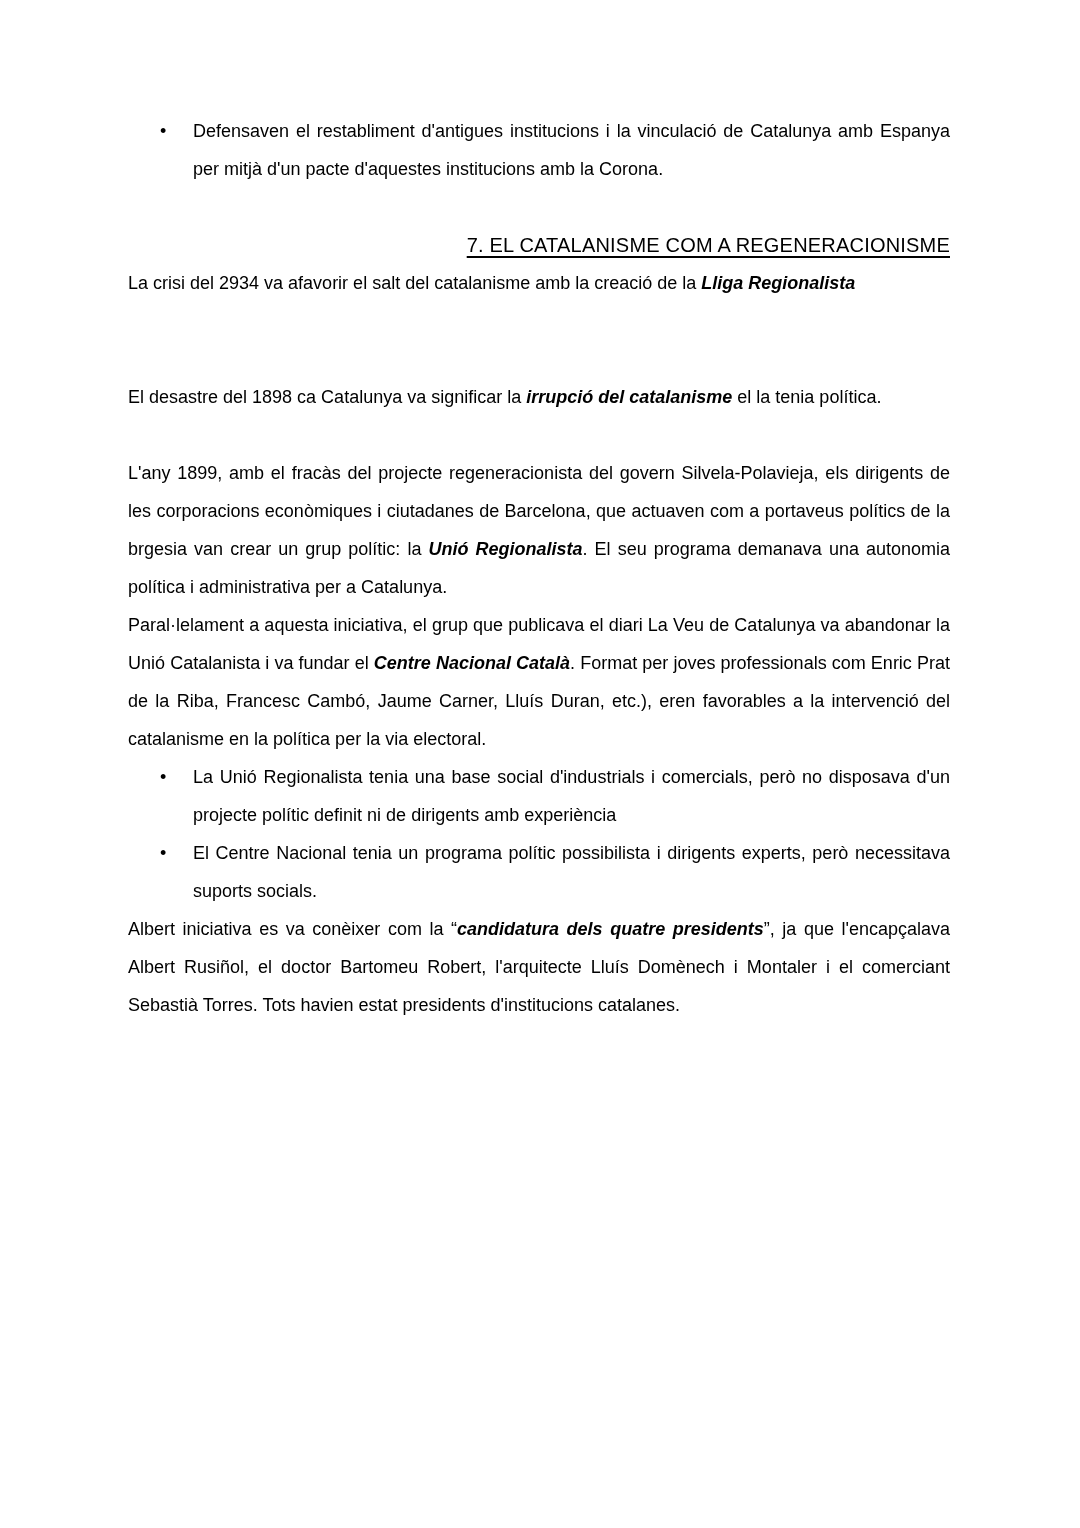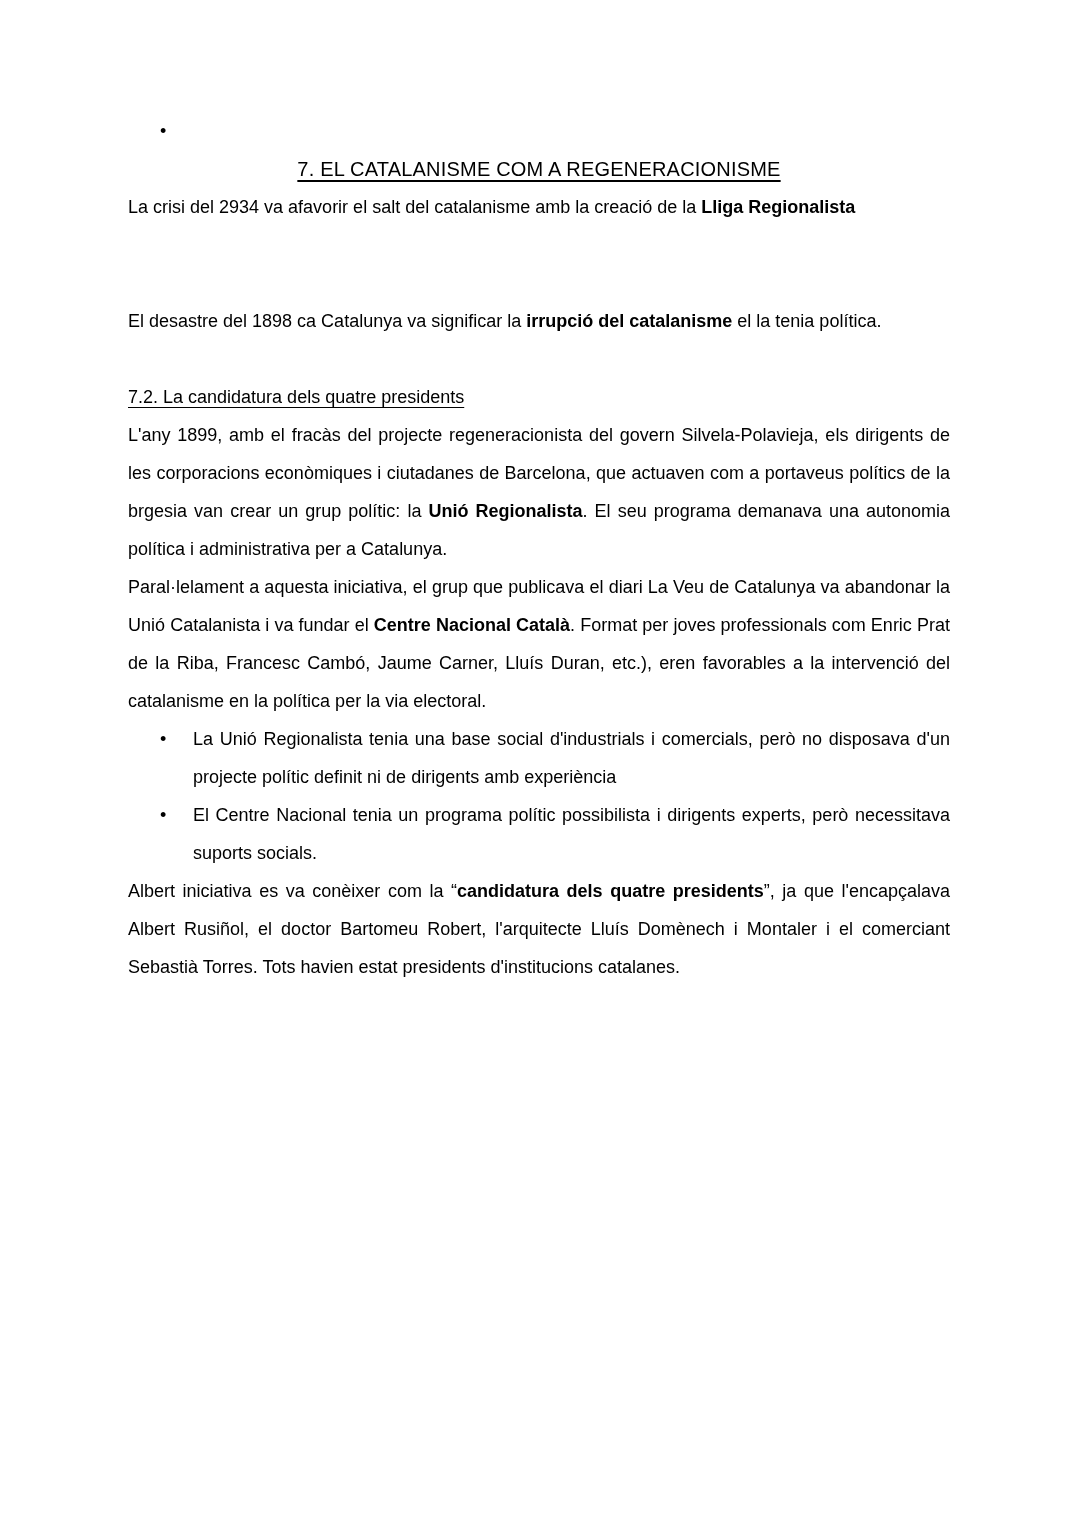"Defensaven el restabliment d'antigues" span { html: none -> <span><span>Defensaven el restabliment d'antigues institucions i la vinculació de Catalunya amb Espanya per mitjà d'un pacte d'aquestes institucions amb la Corona.</span></span> }
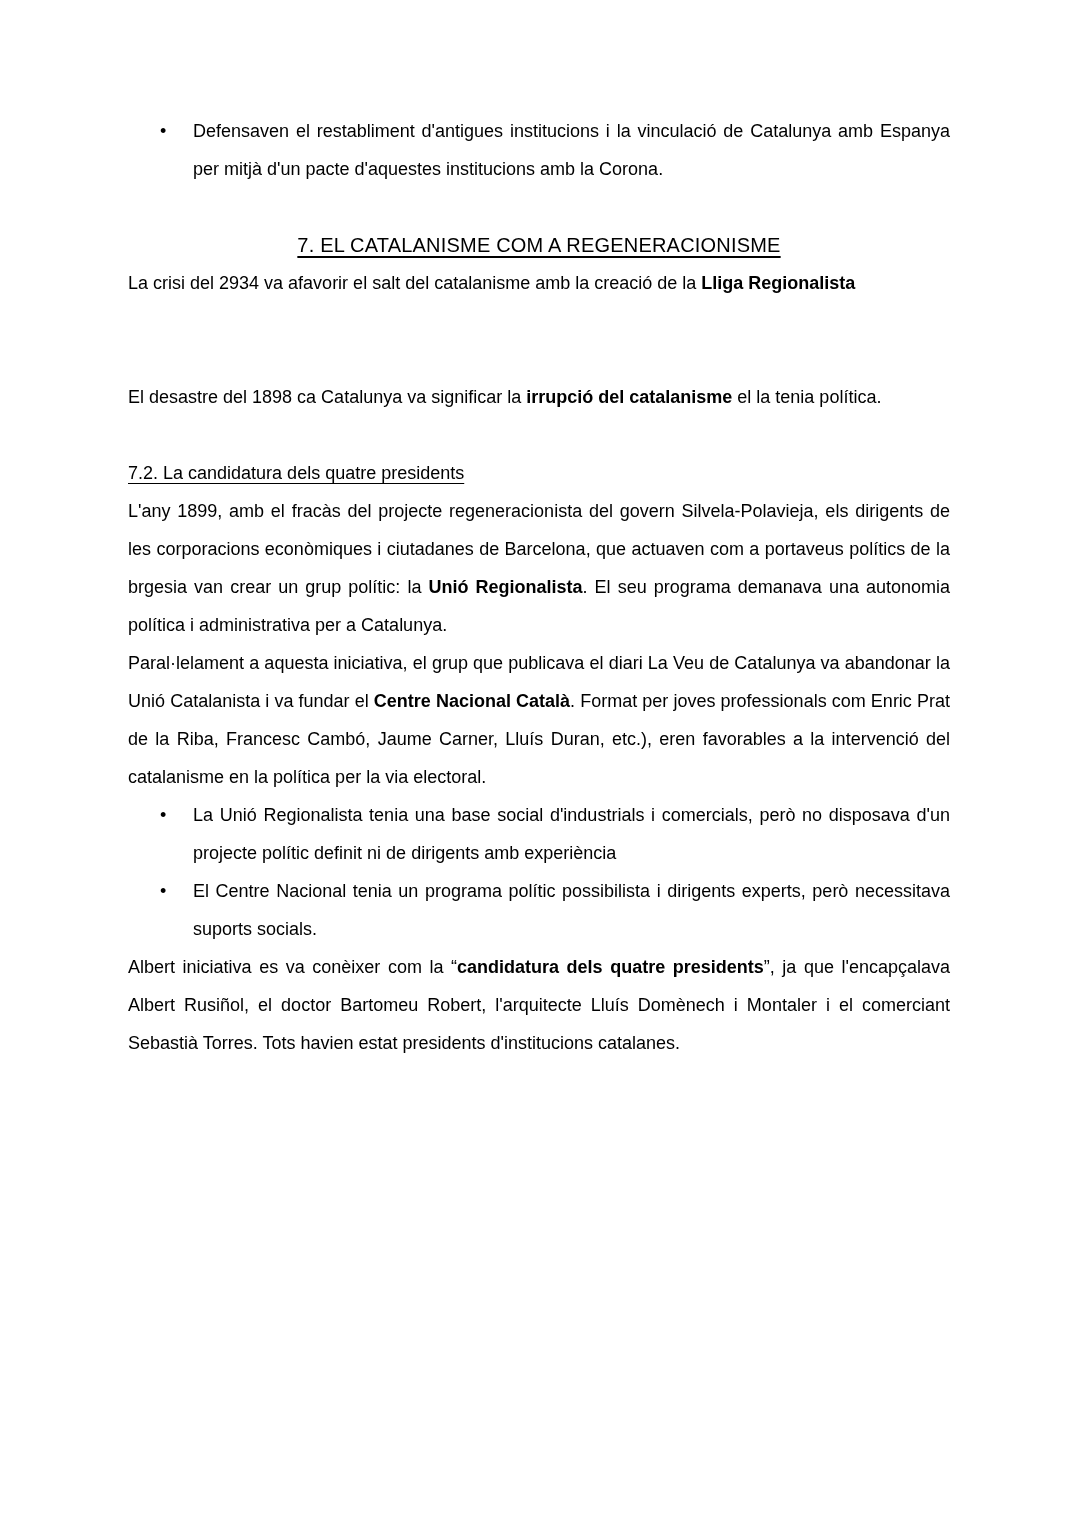"7. EL CATALANISME COM A" .heading { text-align: center -> right }
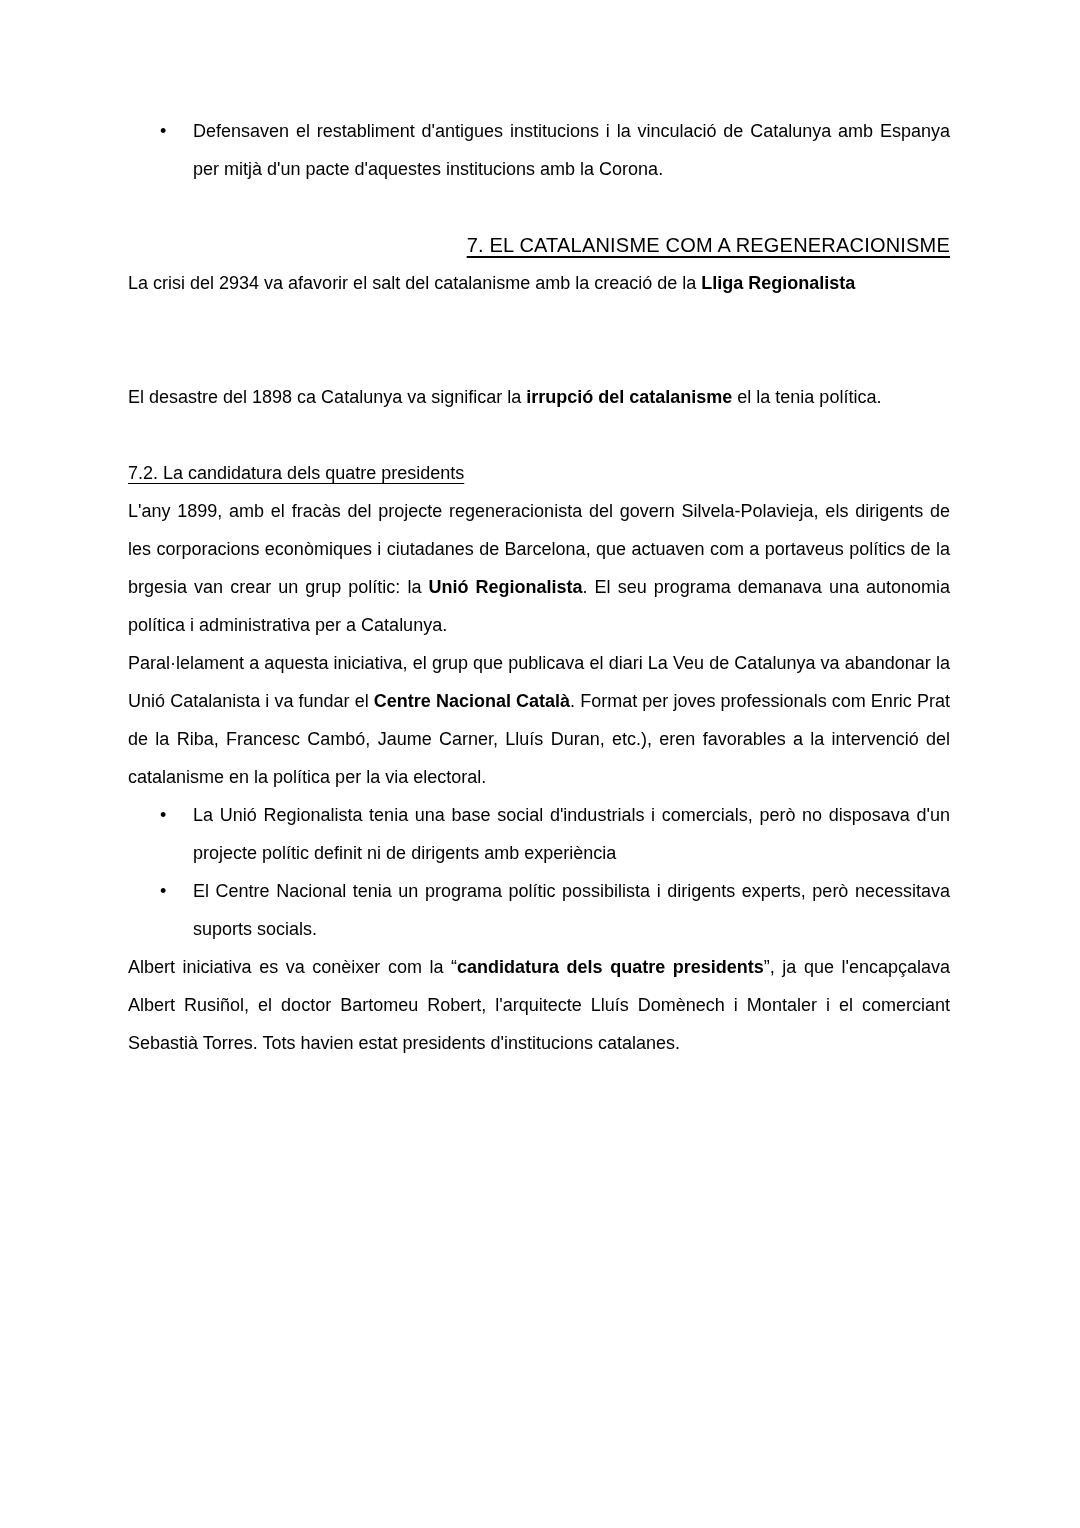"Lliga Regionalista" .b { font-style: none -> italic }
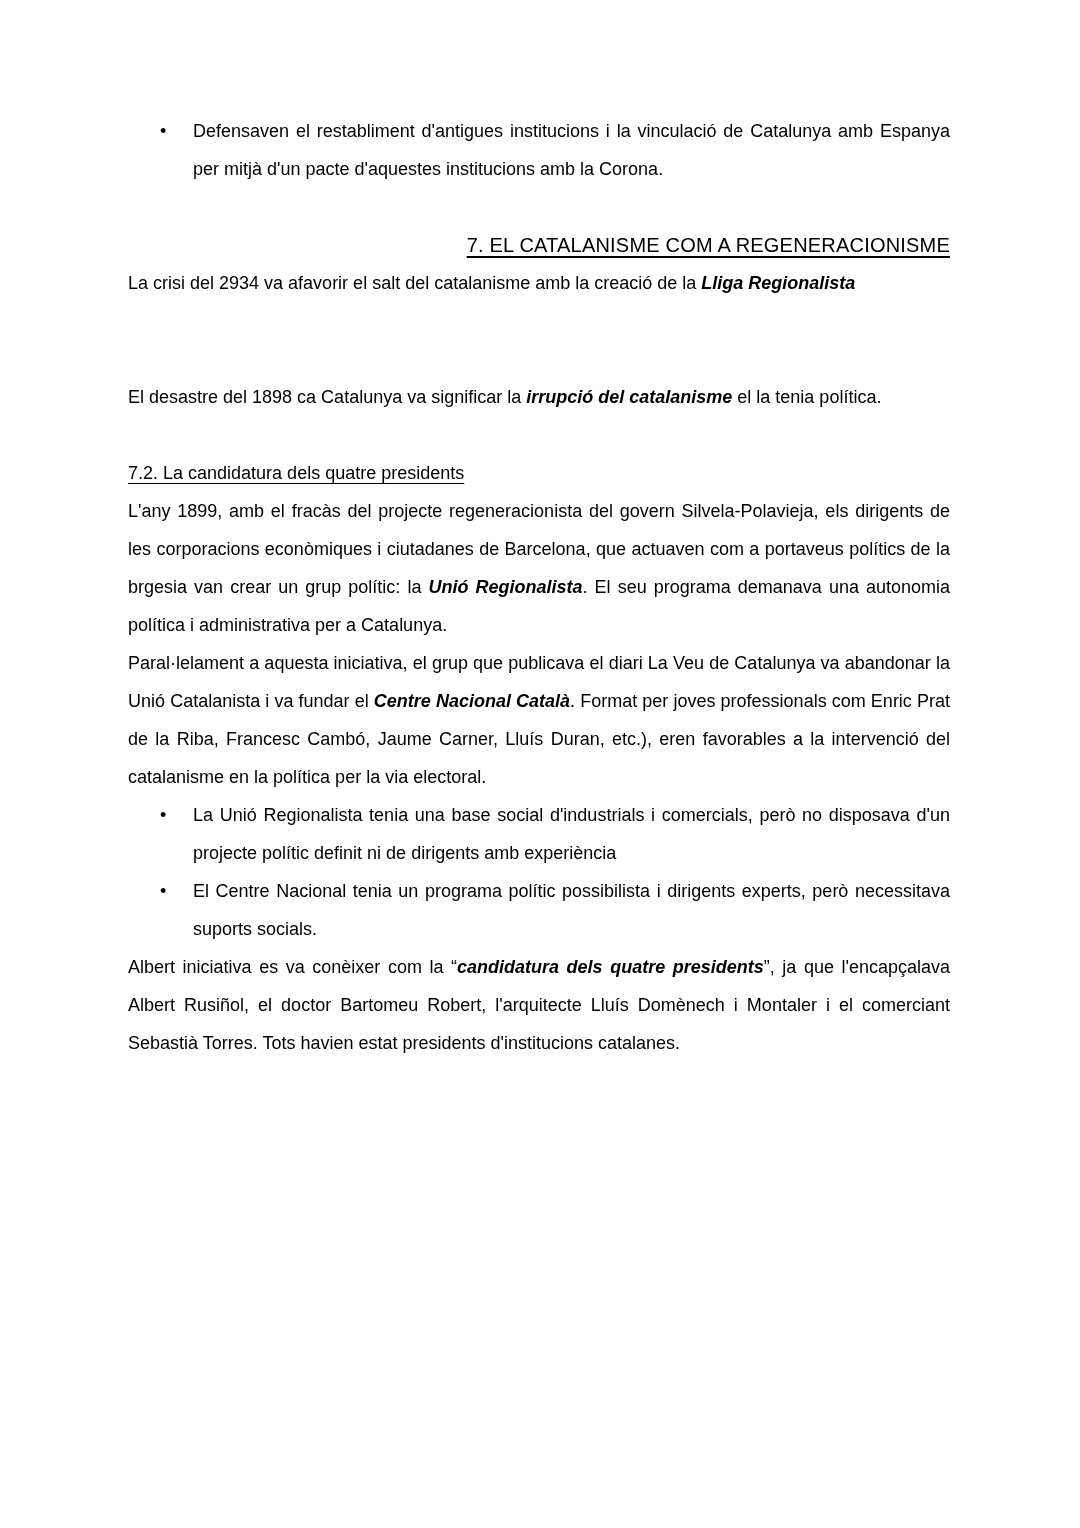"7.2. La candidatura dels quatre" div.block { html: <div><span>7.2. La candidatura dels quatre presidents</span></div> -> none }
